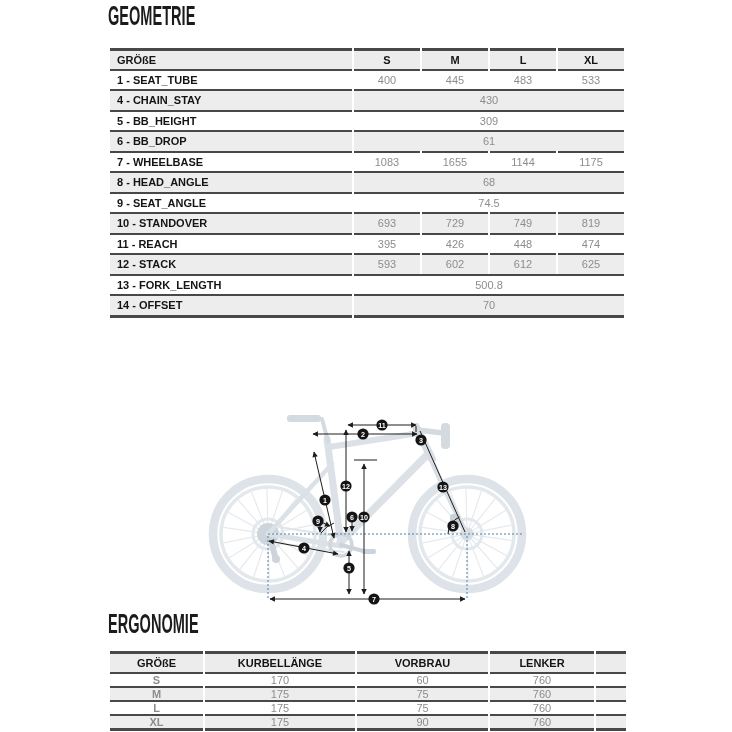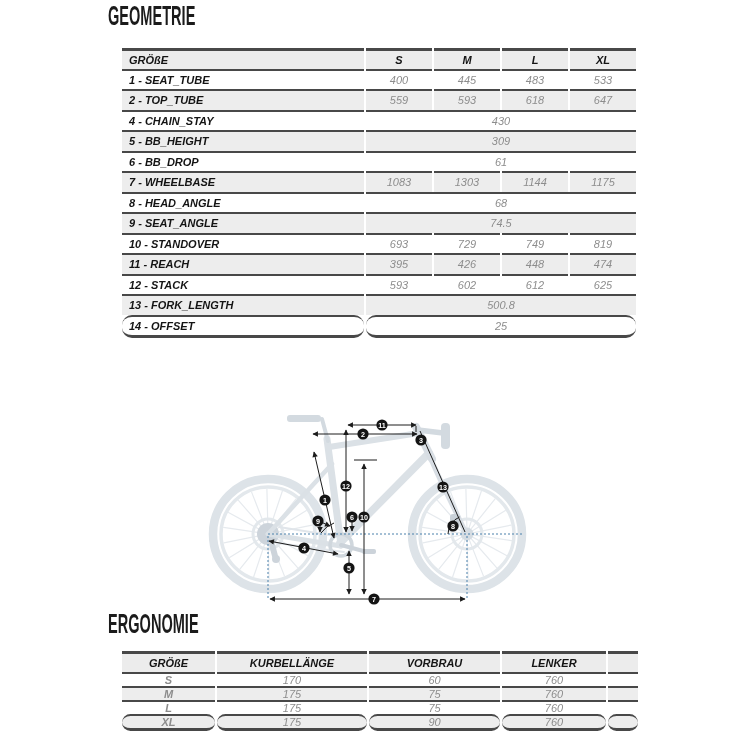"GRÖßE" table { font-style: italic -> none; left: 120px -> 108px }
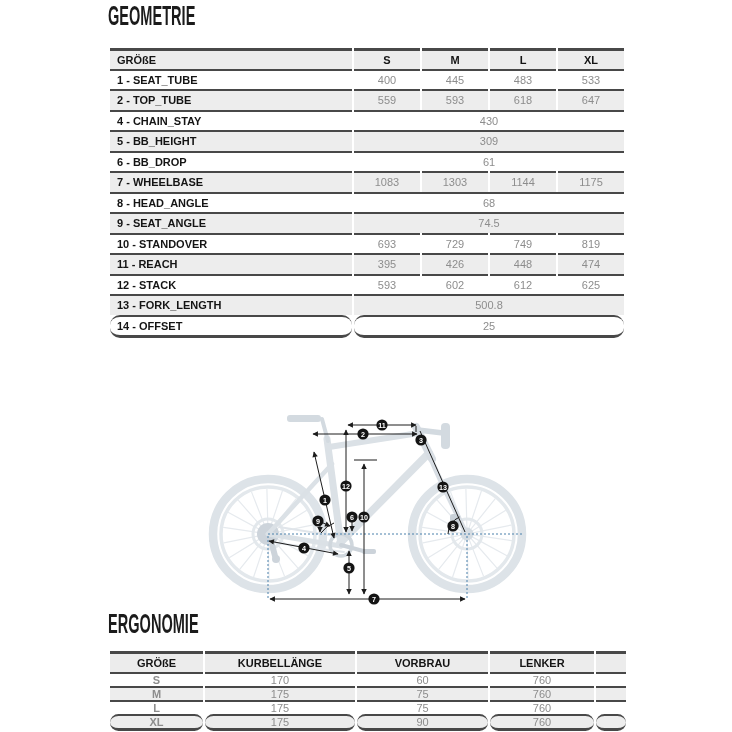"2 - TOP_TUBE" tr { html: <tr> <th>2 - TOP_TUBE</th> <td>559</td> <td>593</td> <td>618</td> <td>647</td> </tr> -> none }
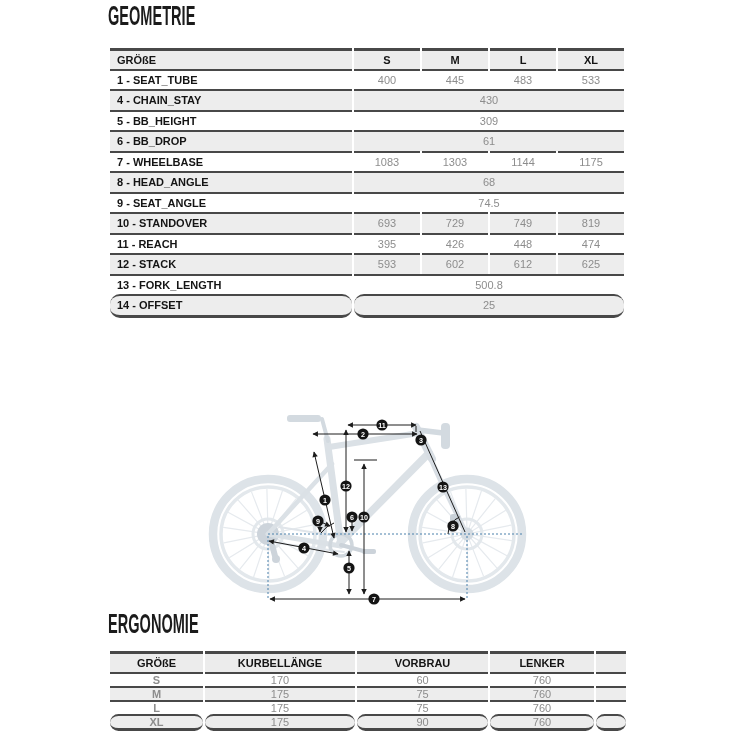"1303" td.val { text: 1303 -> 1655 }
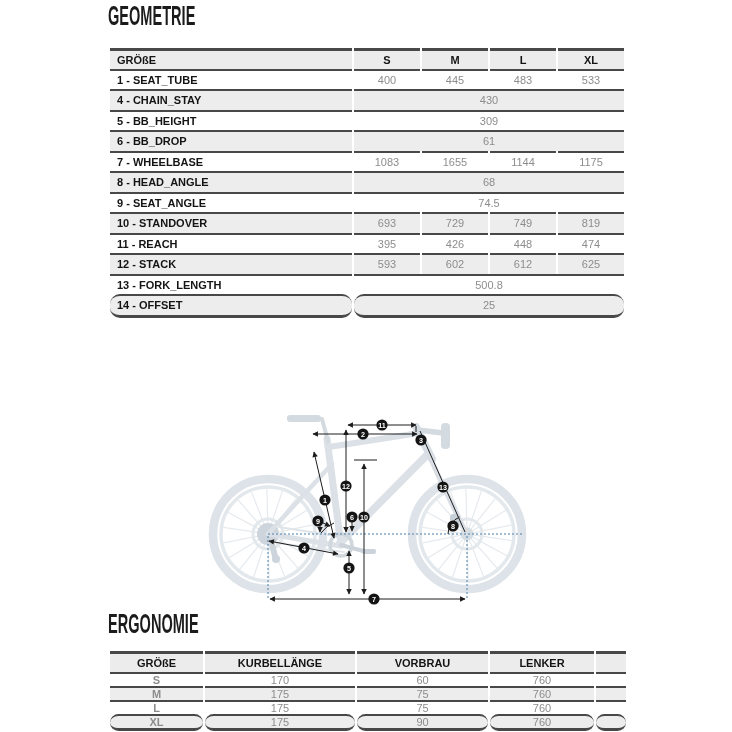"14 - OFFSET" tbody tr:last-child th,tbody tr:last-child td { border-radius: 10px -> none }
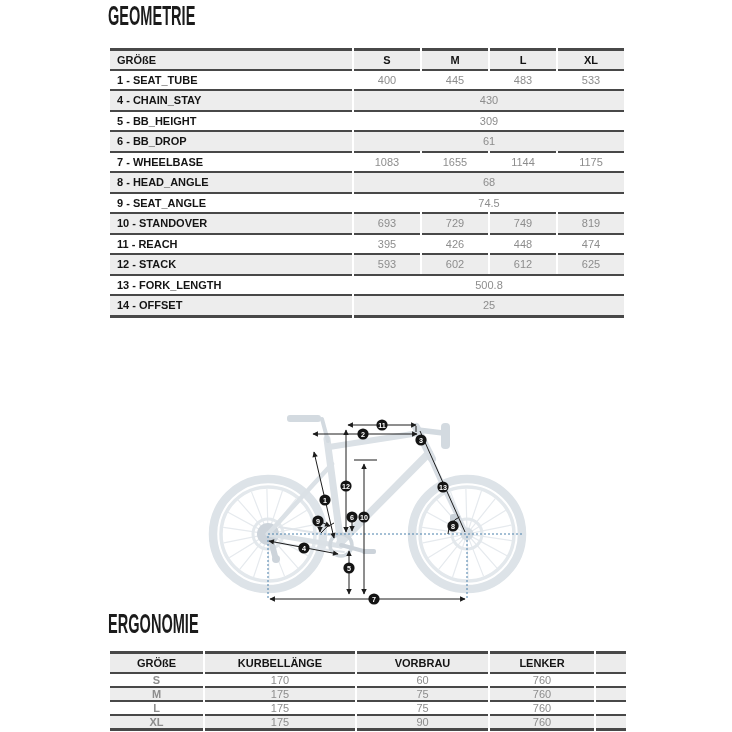"25" td.val { text: 25 -> 70 }
